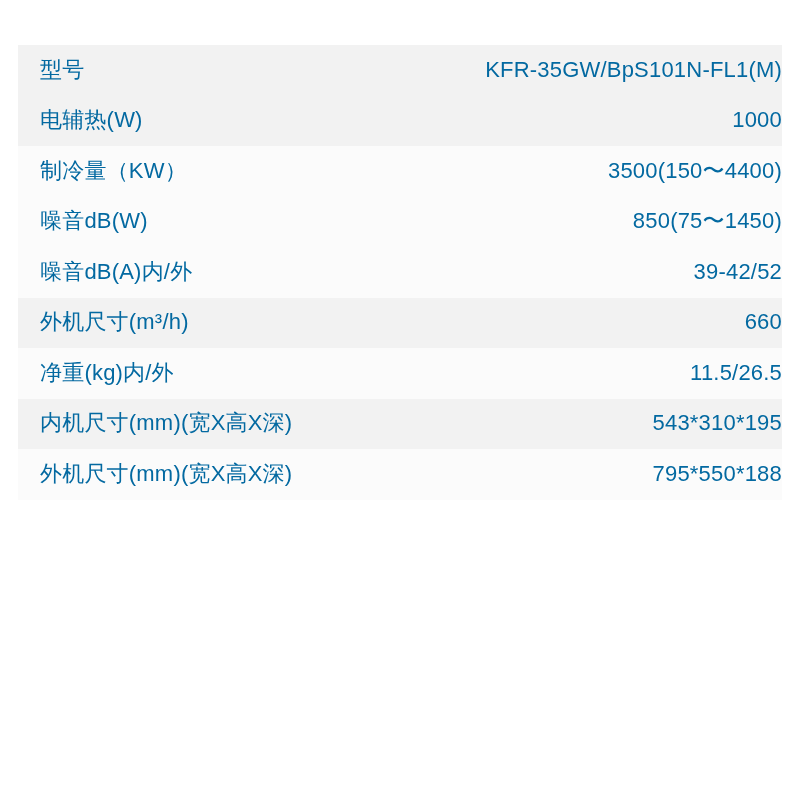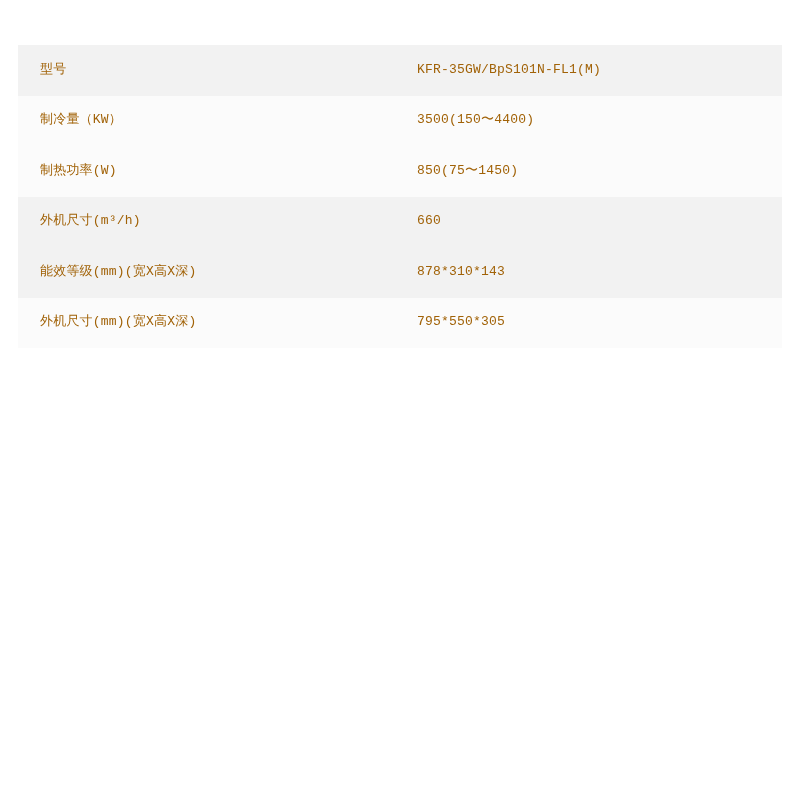"型号" table.spec-table td { color: #a16207 -> #0369a1; font-family: Liberation Mono, monospace -> none; font-size: 13px -> 22px }
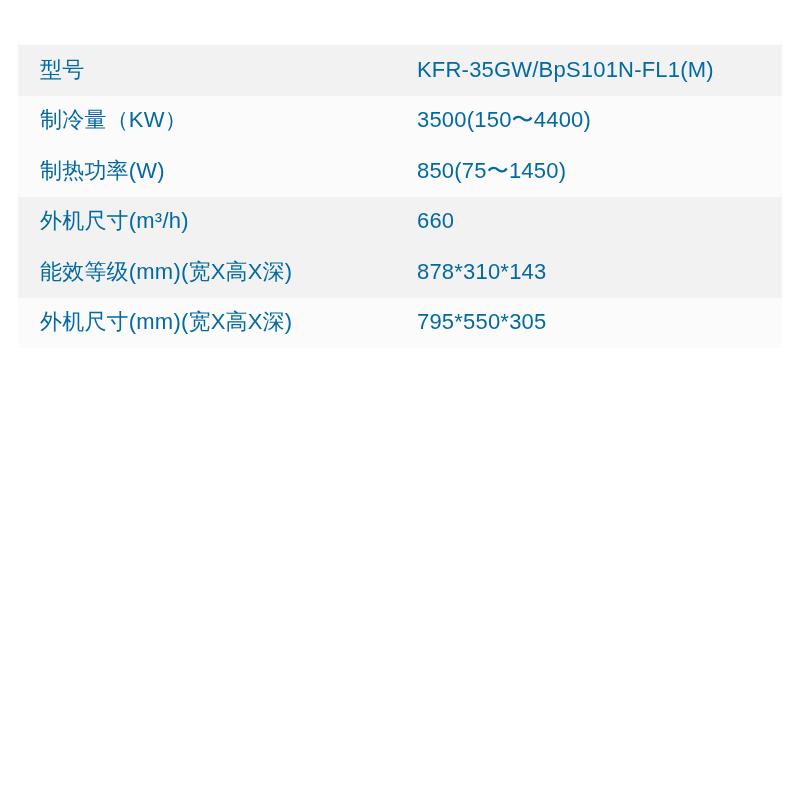"KFR-35GW/BpS101N-FL1(M)" td.value-cell { text-align: none -> right }
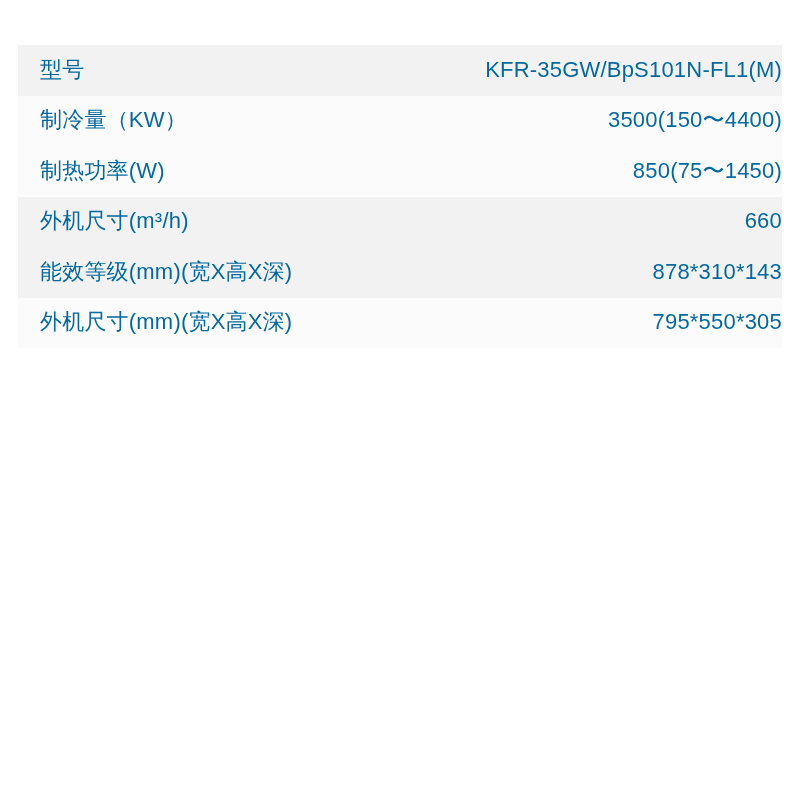"电辅热(W)" tr.row-odd { html: none -> <tr> <td>电辅热(W)</td> <td>1000</td> </tr> }
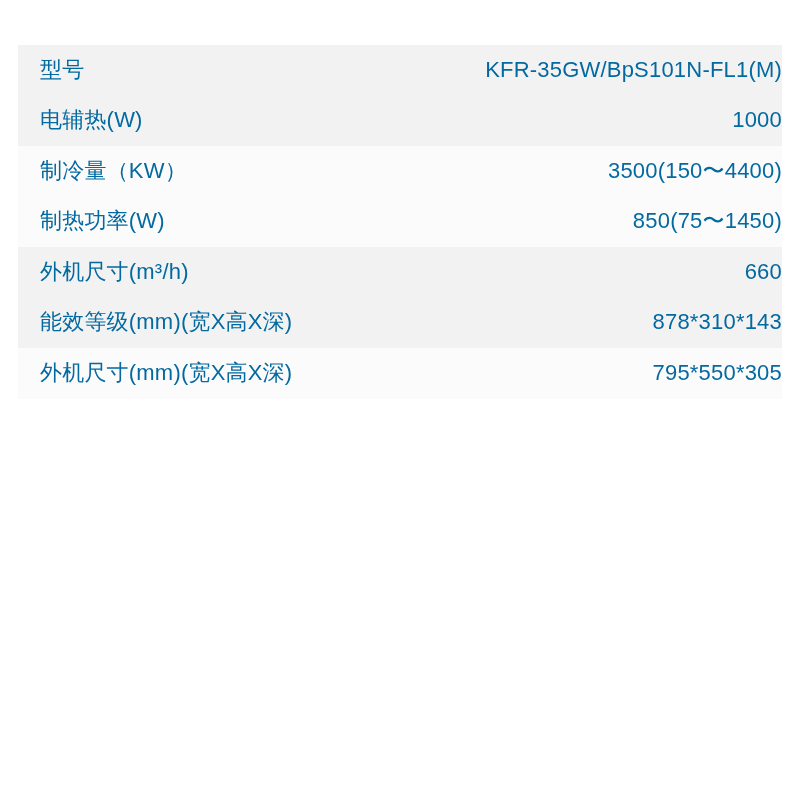"制热功率(W)" td.label-cell { text: 制热功率 -> 噪音dB }
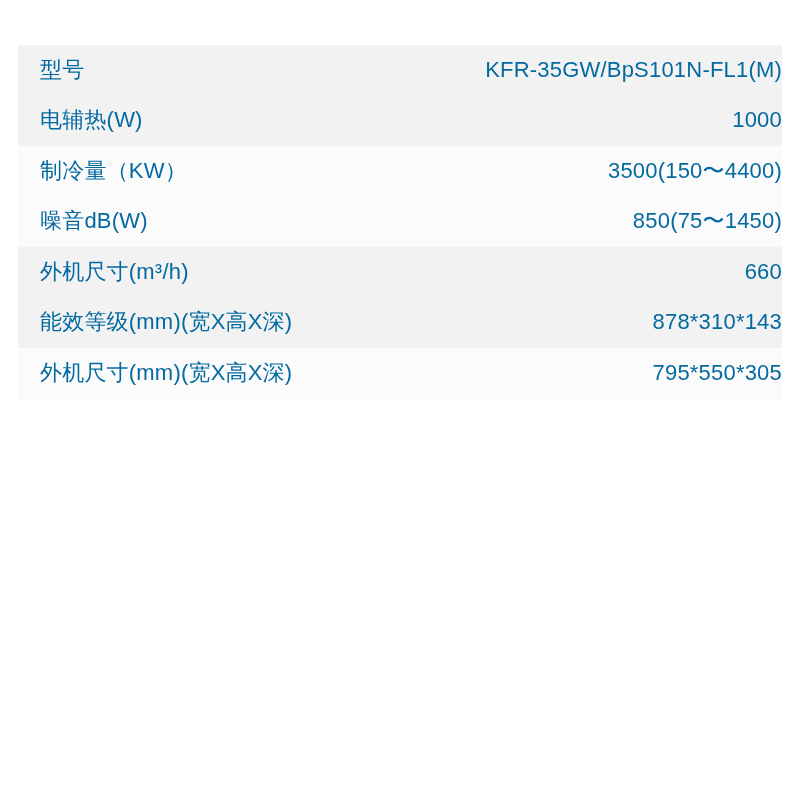"噪音dB(A)内/外" tr.row-even { html: none -> <tr> <td>噪音dB(A)内/外</td> <td>39-42/52</td> </tr> }
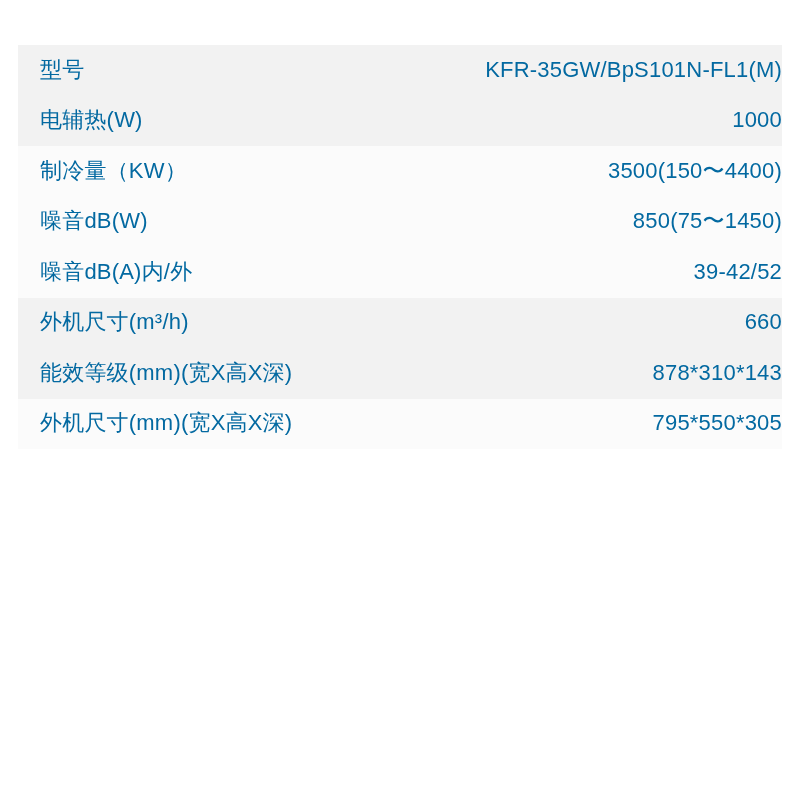"净重(kg)内/外" tr.row-even { html: none -> <tr> <td>净重(kg)内/外</td> <td>11.5/26.5</td> </tr> }
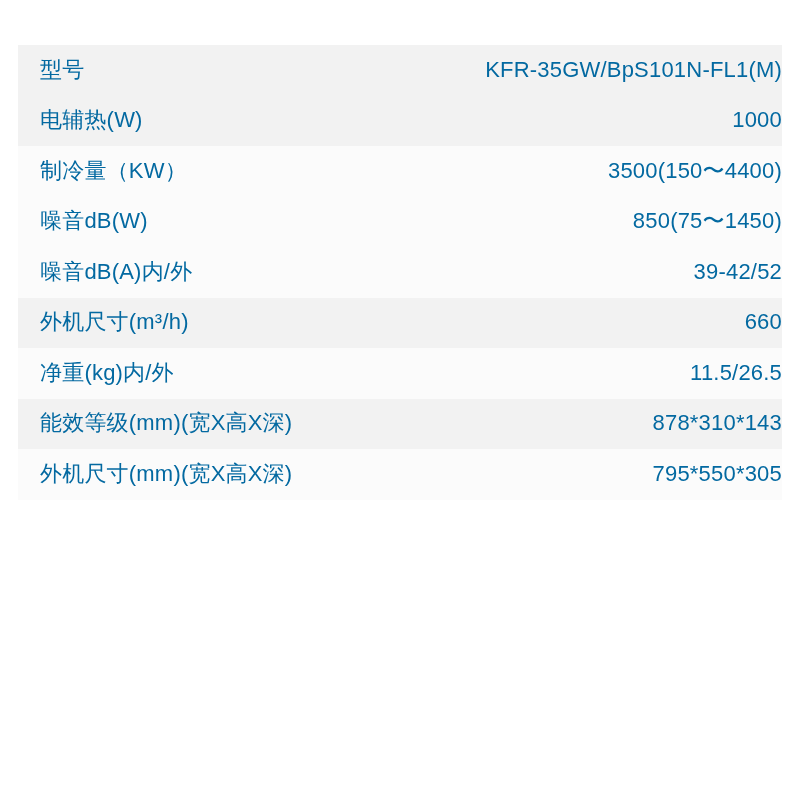"能效等级(mm)(宽X高X深)" td.label-cell { text: 能效等级 -> 内机尺寸 }
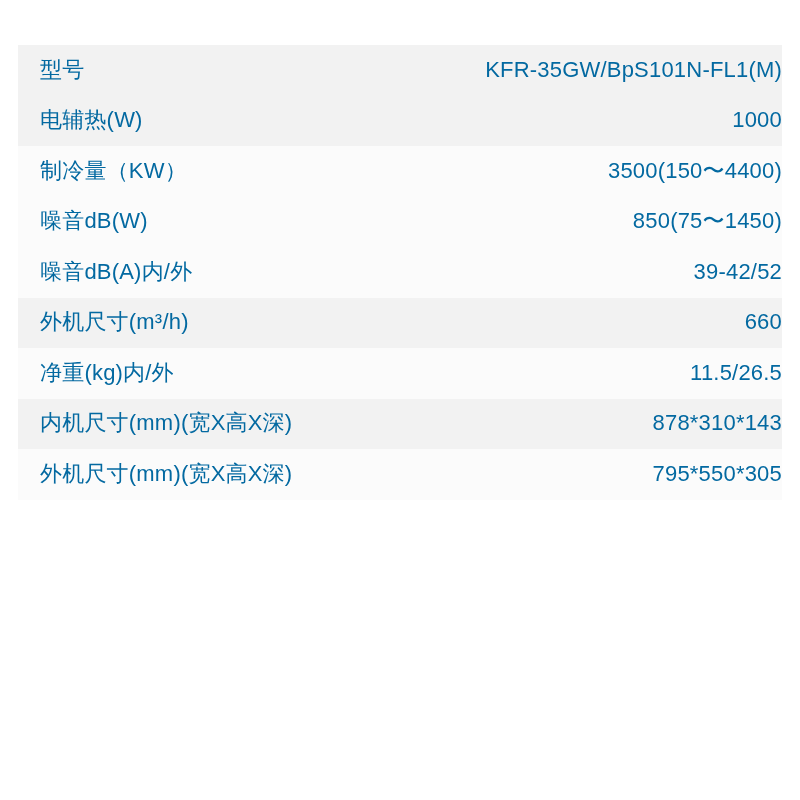"878*310*143" td.value-cell { text: 878*310*143 -> 543*310*195 }
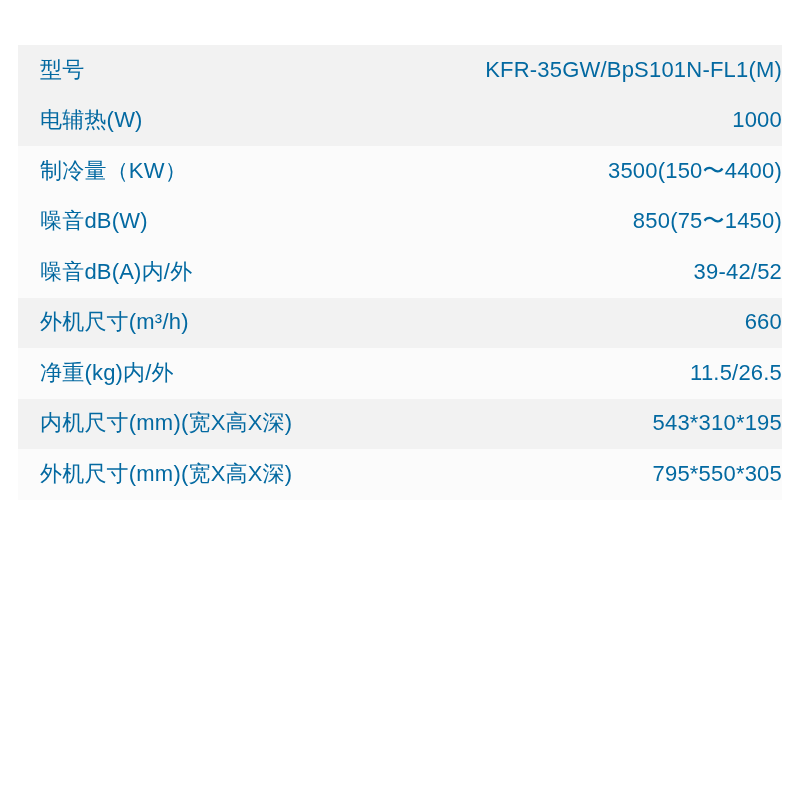"795*550*305" td.value-cell { text: 305 -> 188 }
